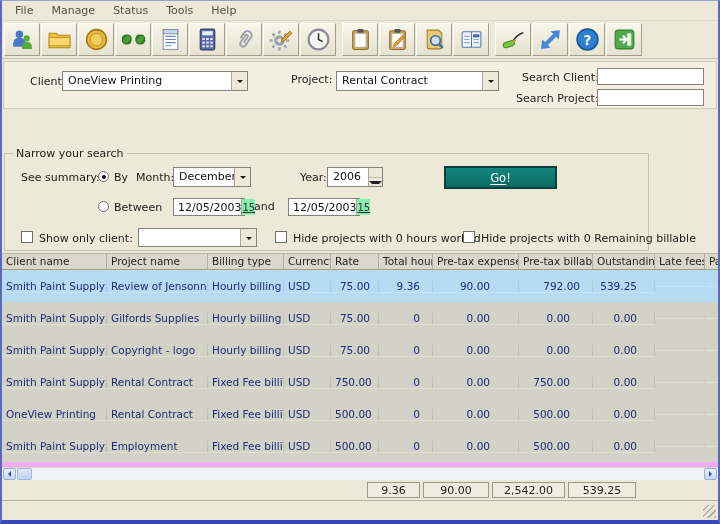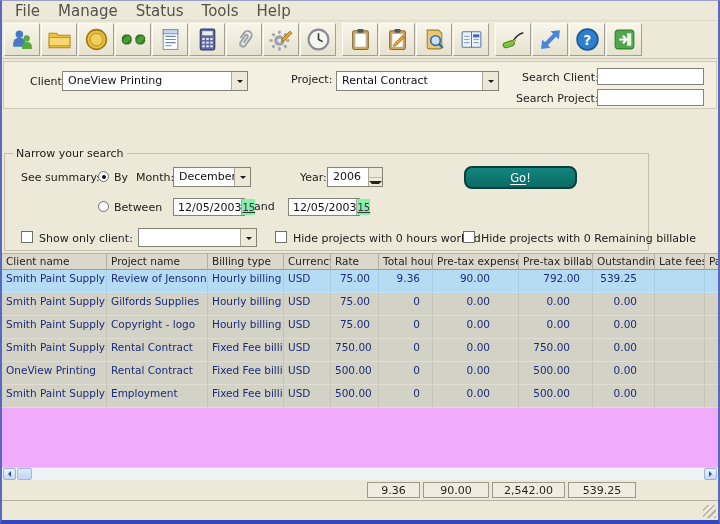"File" .menu-item { font-size: 15px -> 11px }
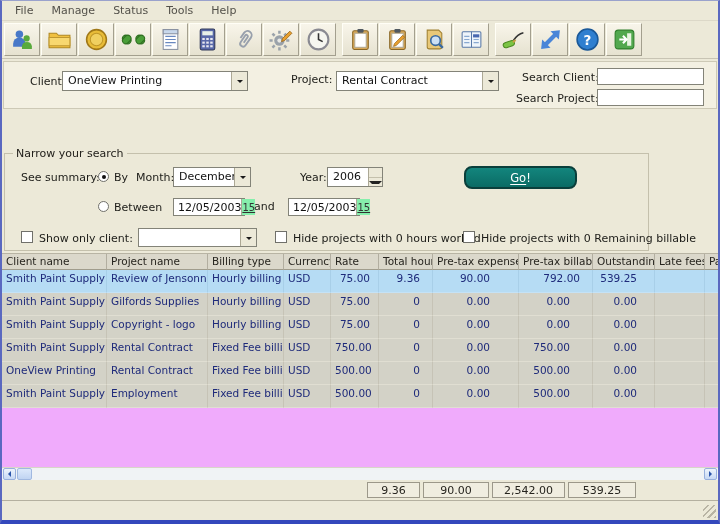"Go!" button.teal-btn { border-radius: 8px -> 0; left: 459px -> 439px }
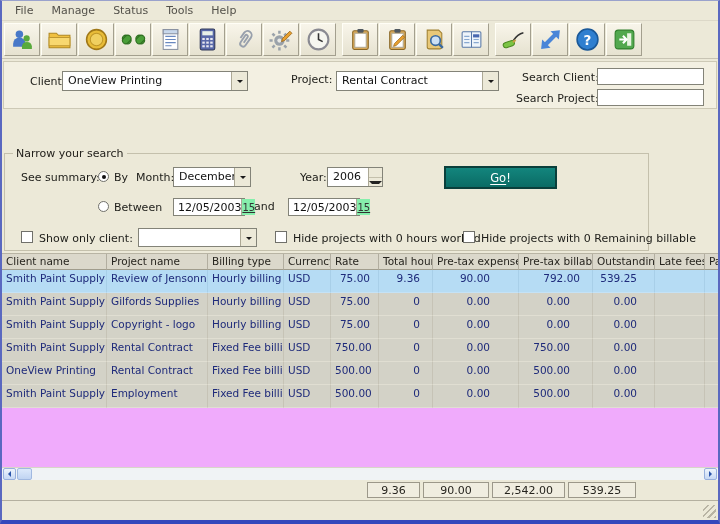"Smith Paint Supply" .g-row { align-items: none -> center; height: 23px -> 32px }
